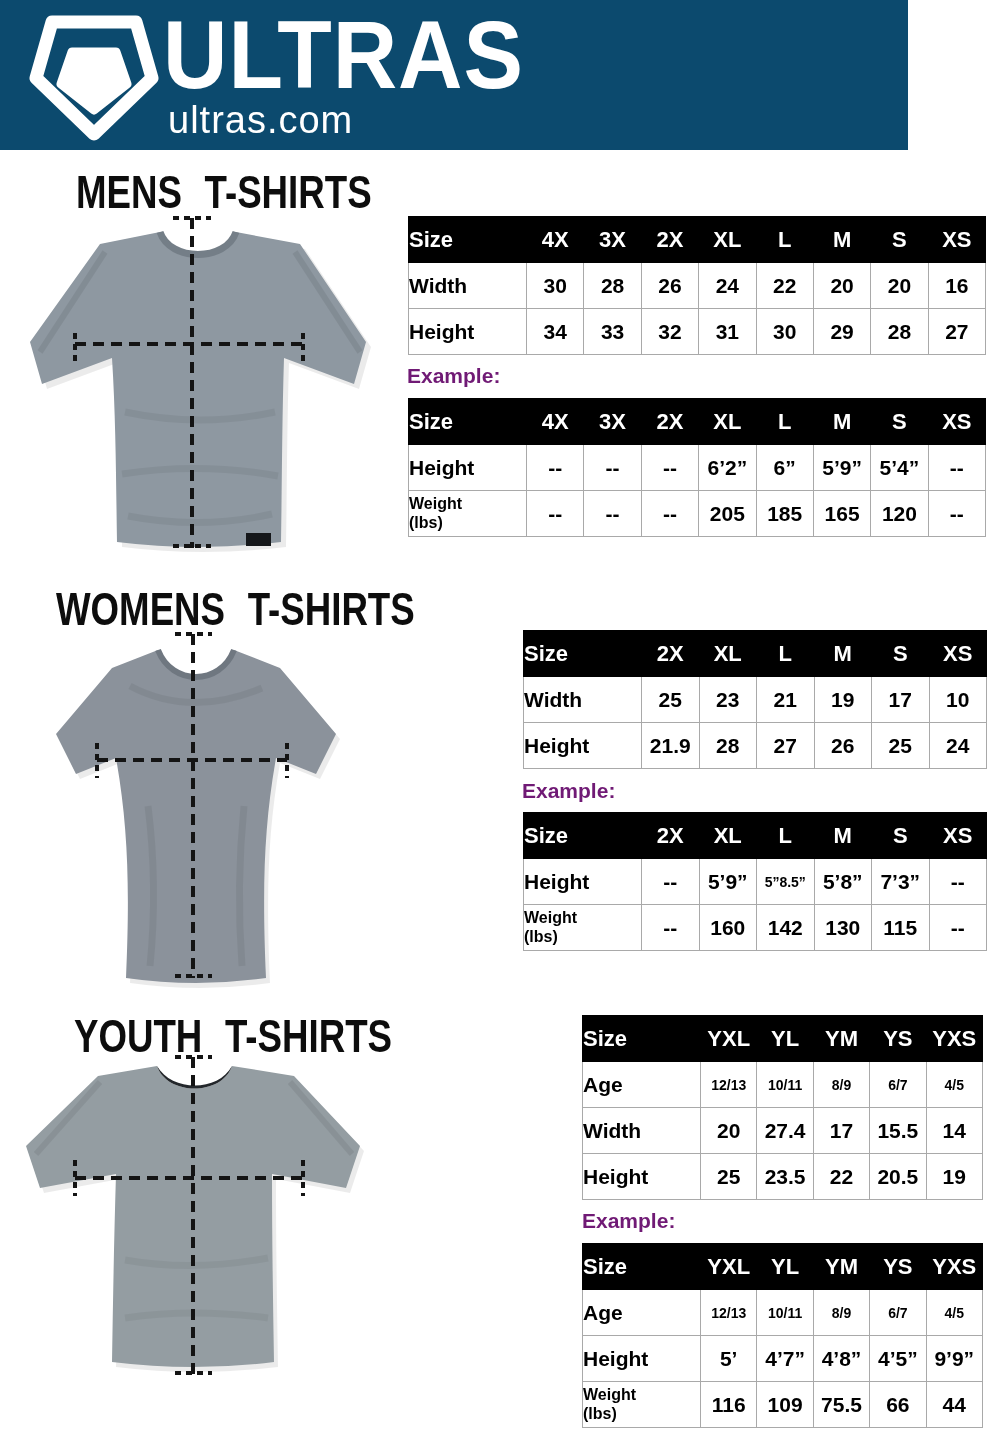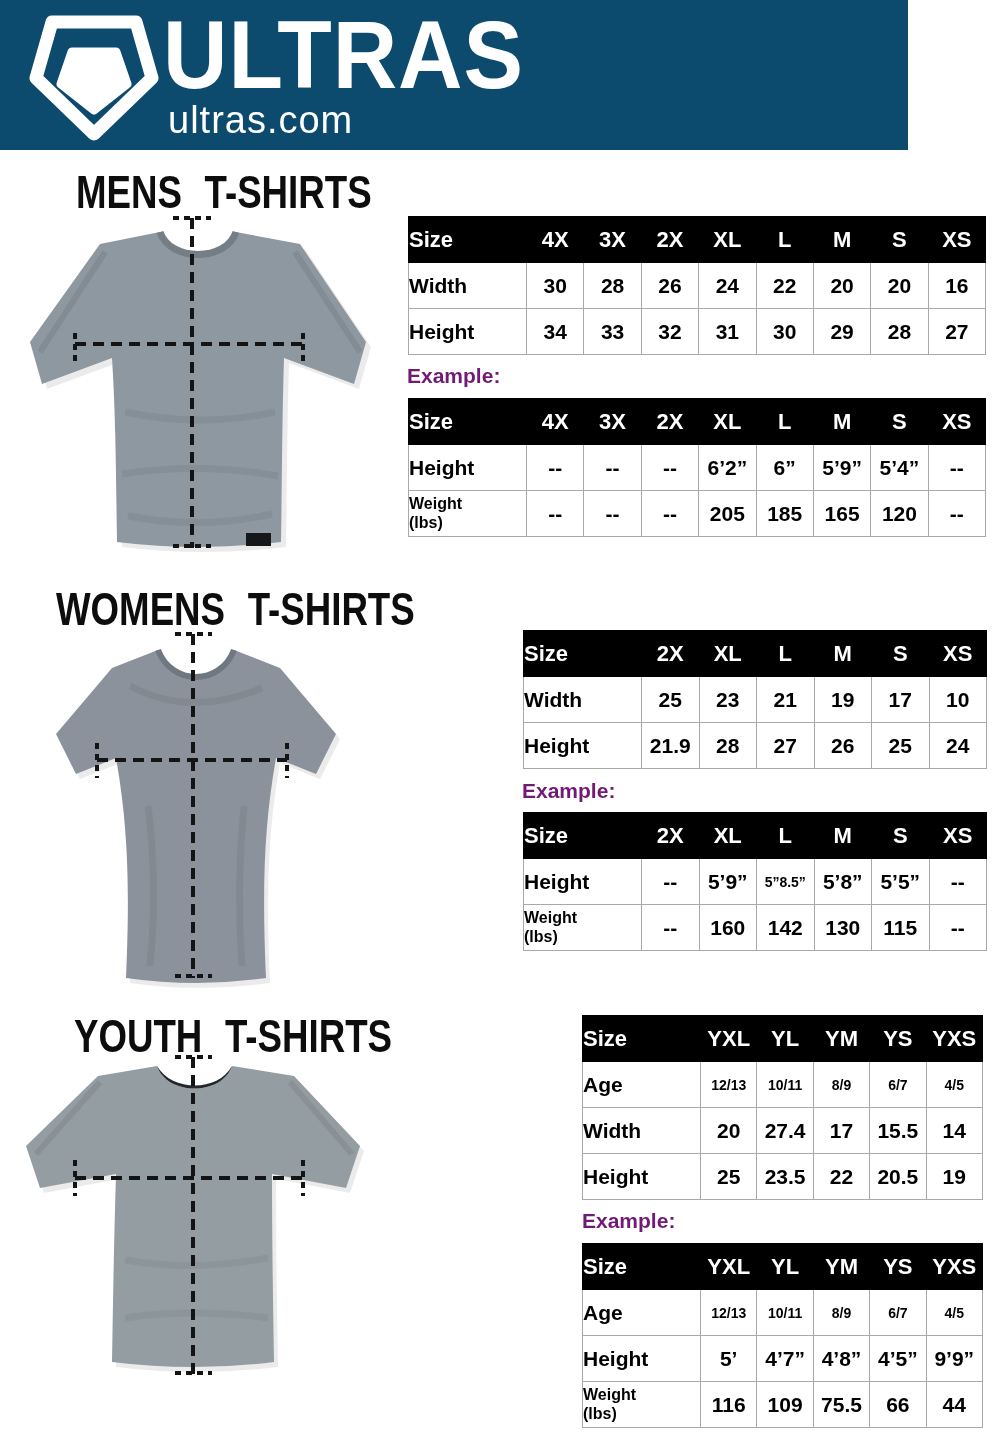"5’5”" td { text: 5’5 -> 7’3 }
